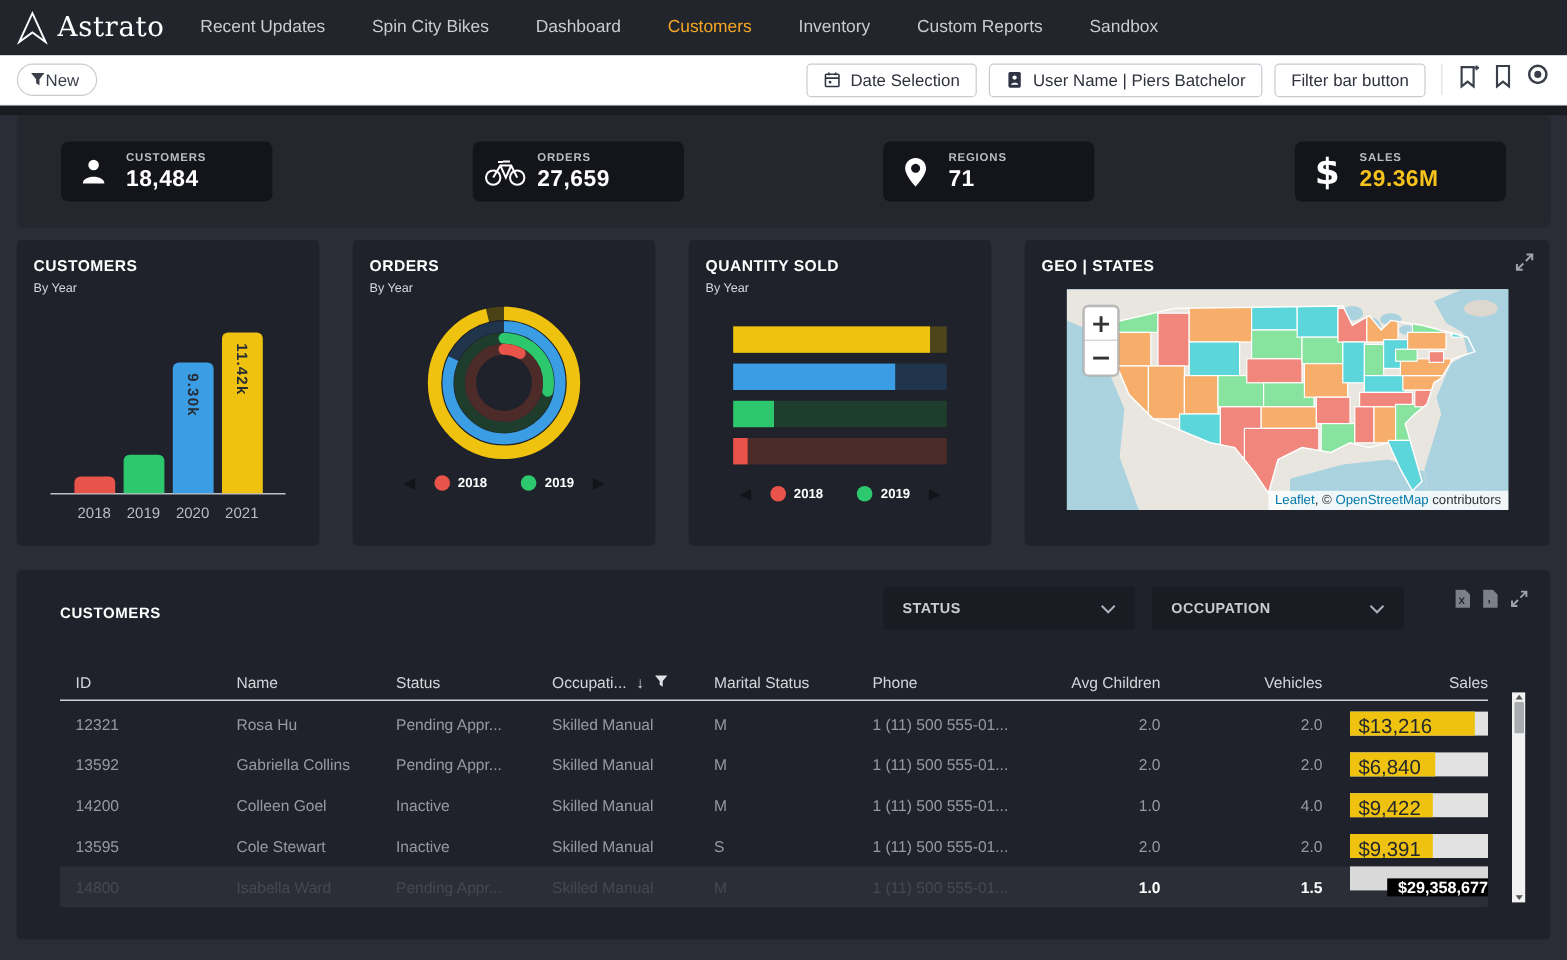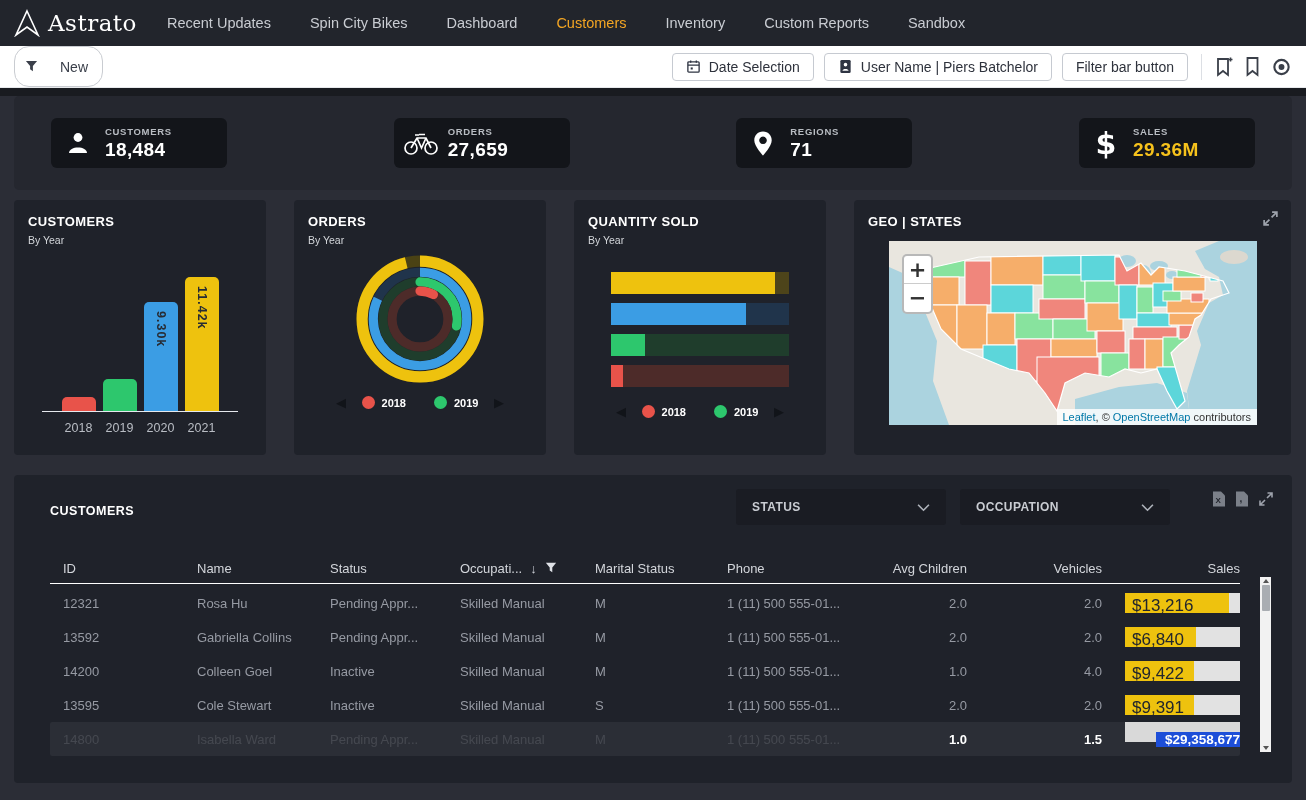"New" .pill { gap: 22px -> 0; height: 41px -> 27px }
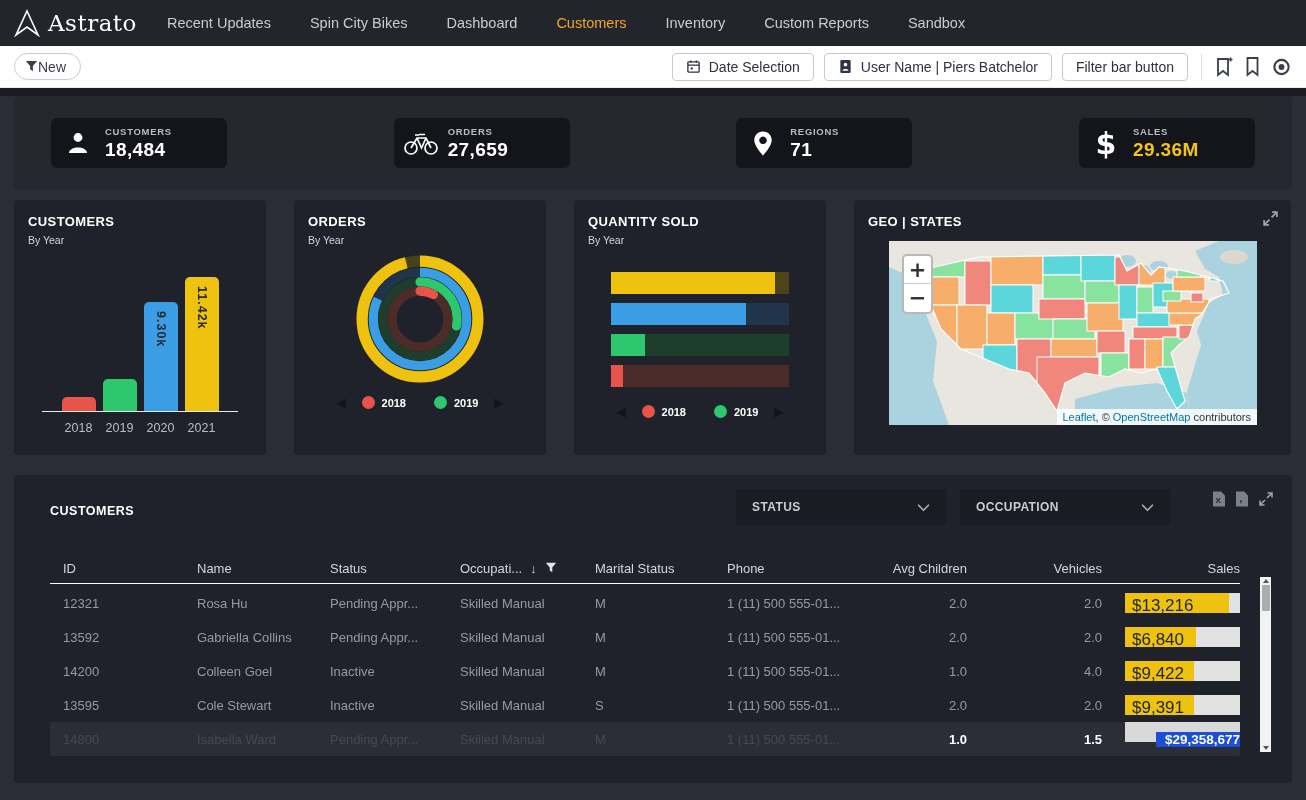"Date Selection" .toolbar-right { align-items: center -> flex-start }
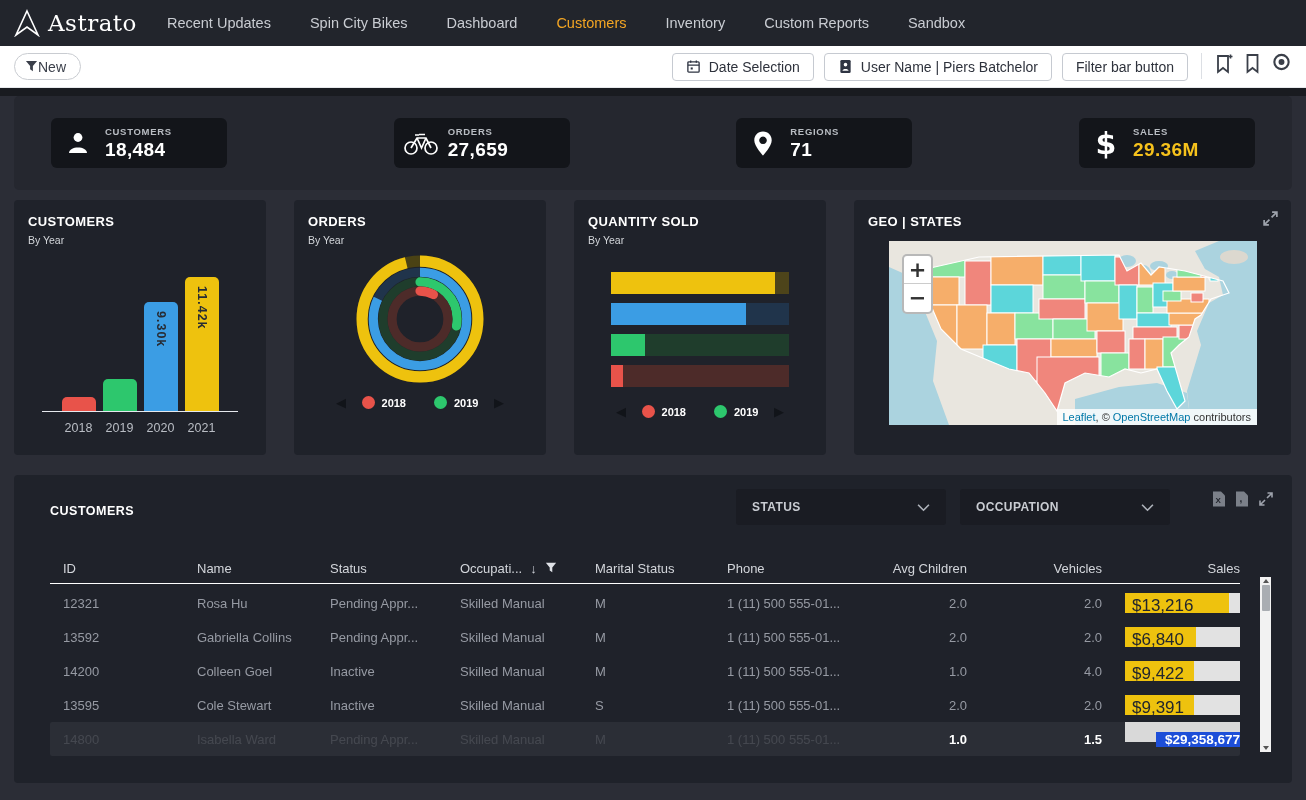"$29,358,677" .totals-sales .tval { background: #1d4ed8 -> #000000 }
